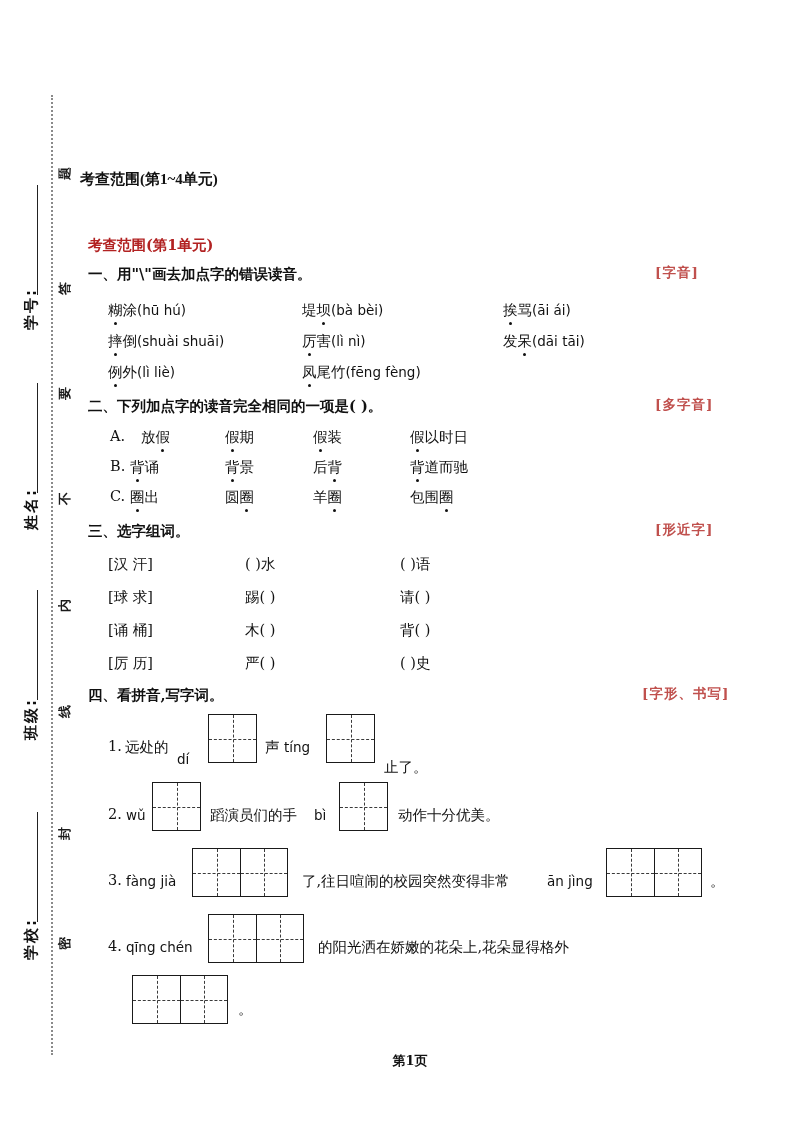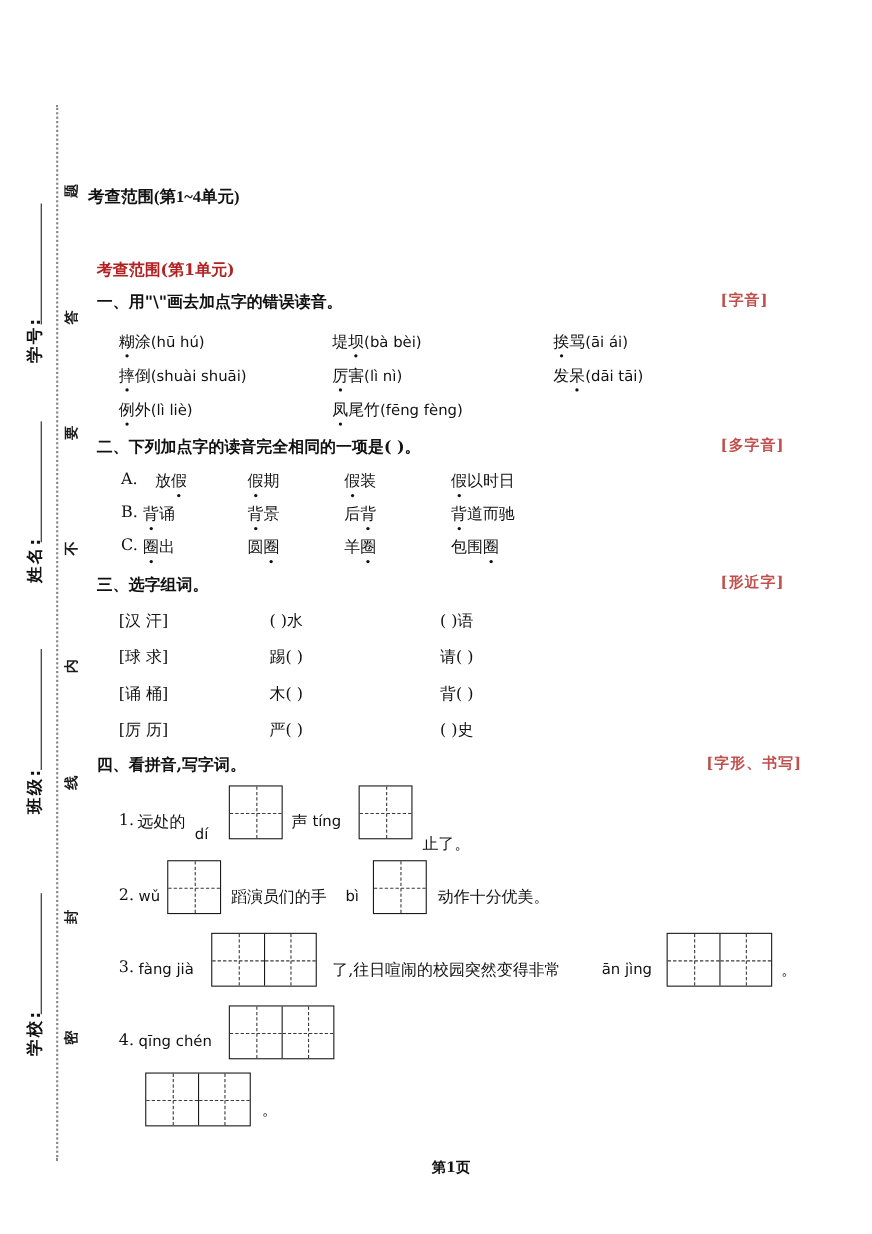"的阳光洒在娇嫩的花朵上,花朵显得格外" div.body-line { html: none -> <div>的阳光洒在娇嫩的花朵上,花朵显得格外</div> }
